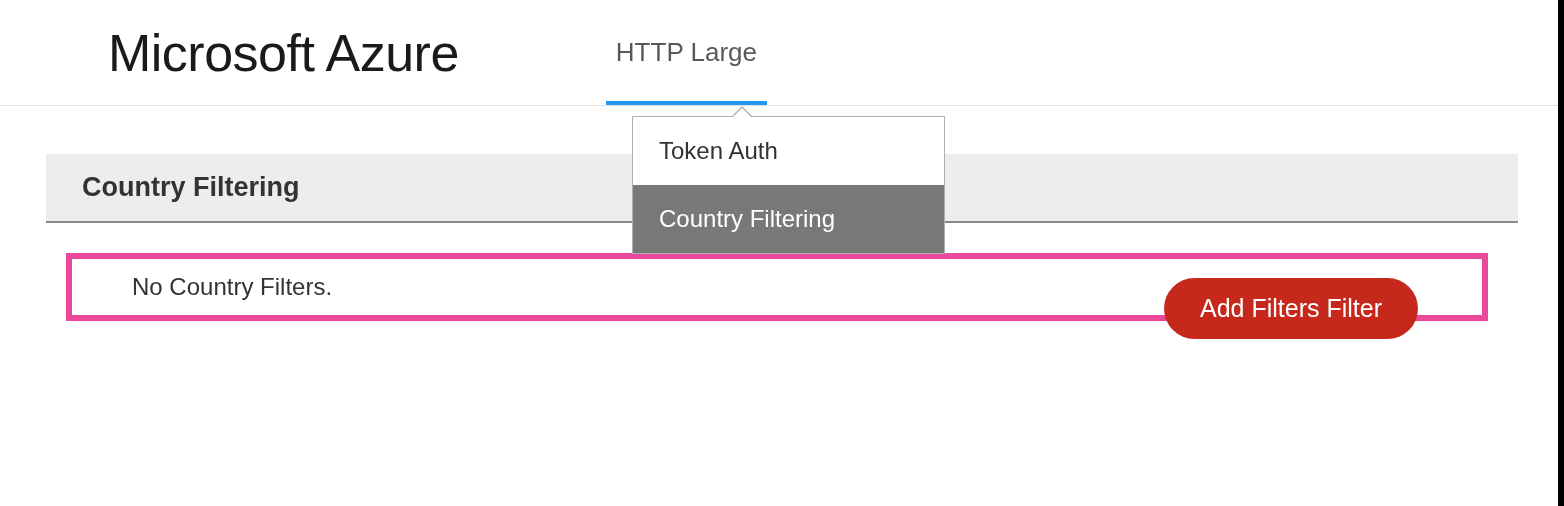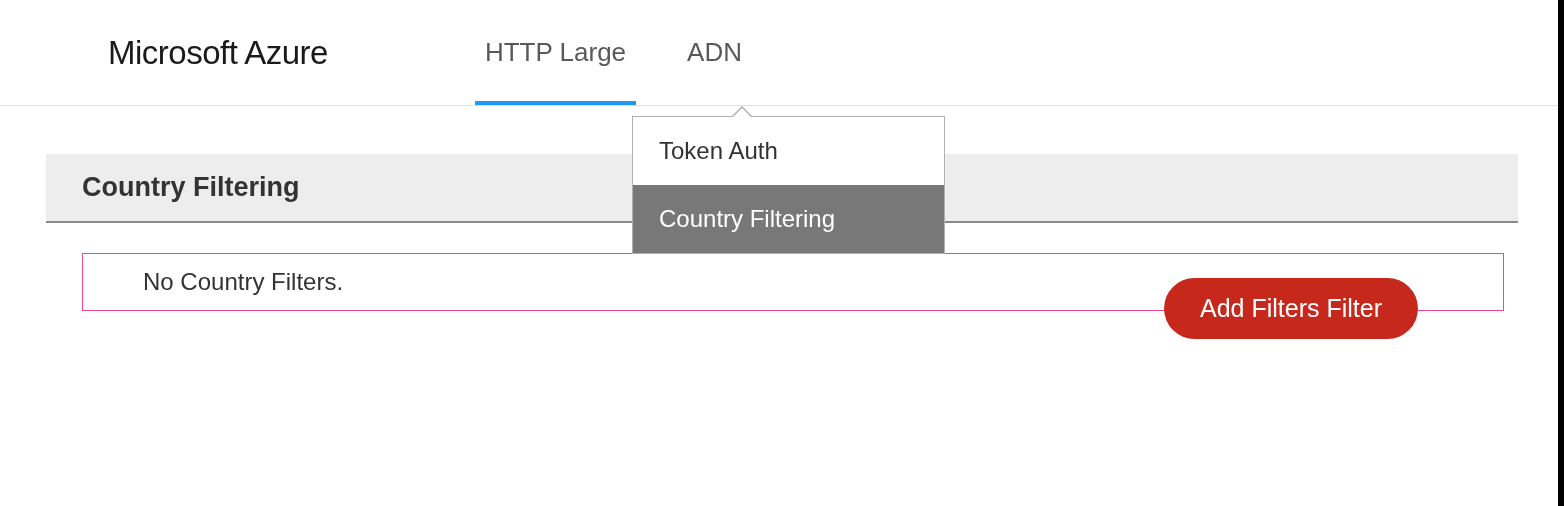"Microsoft Azure" .logo { font-size: 33px -> 52px }
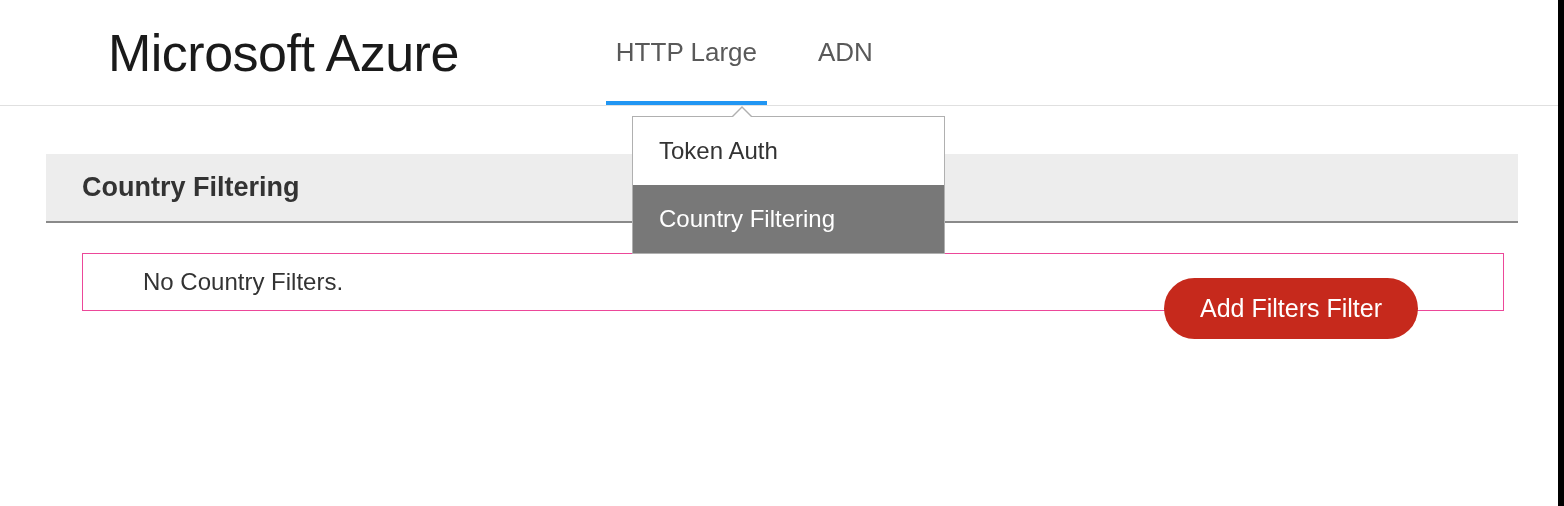"HTTP Large" .nav-tabs { gap: 57px -> 38px }
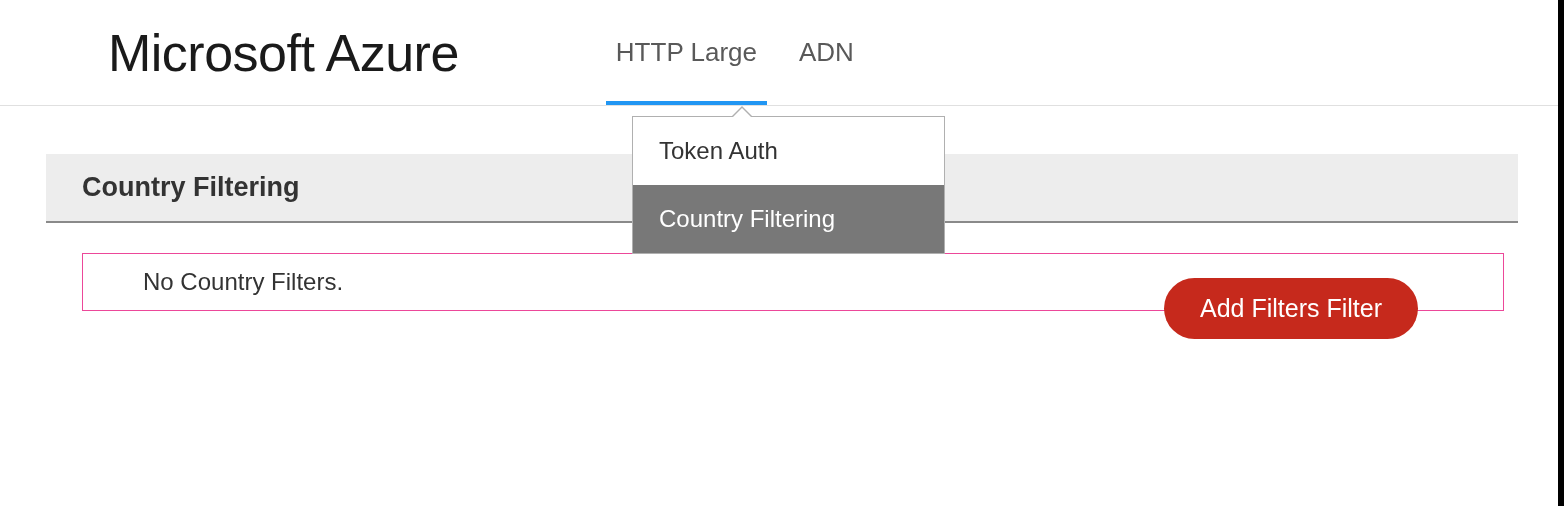"ADN" div.nav-tab { html: <div>ADN</div> -> none }
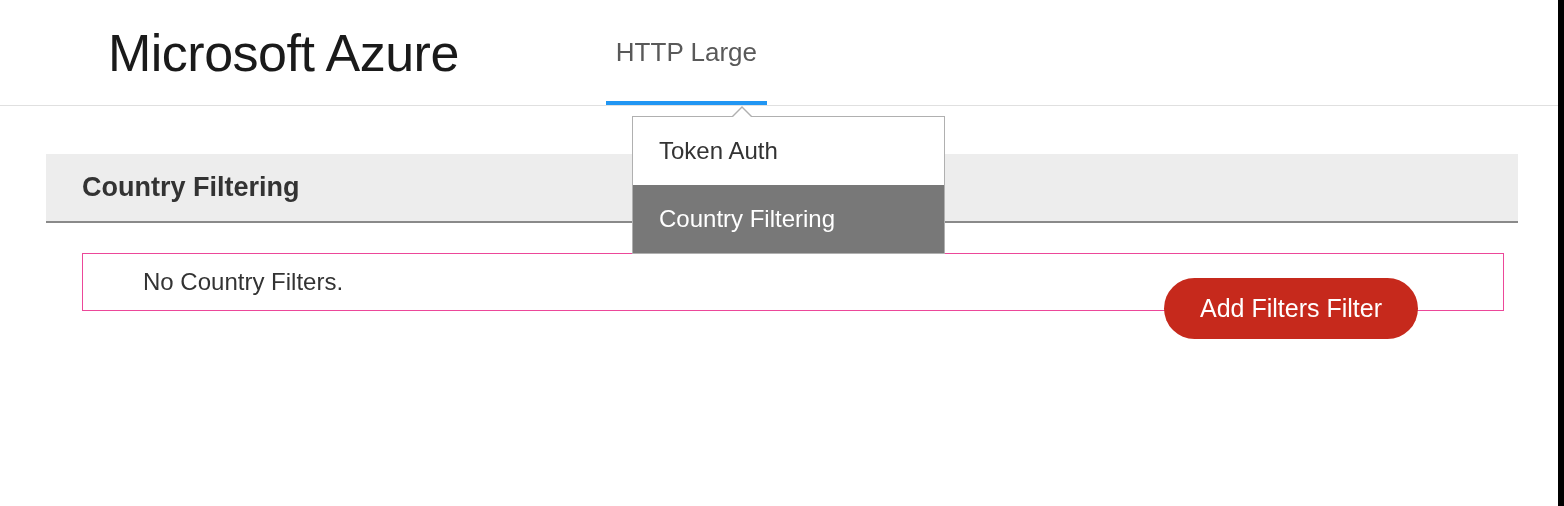"No Country Filters." .empty-state { border: 1px solid #ec4899 -> 6px solid #ec4899; margin-left: 36px -> 20px }
